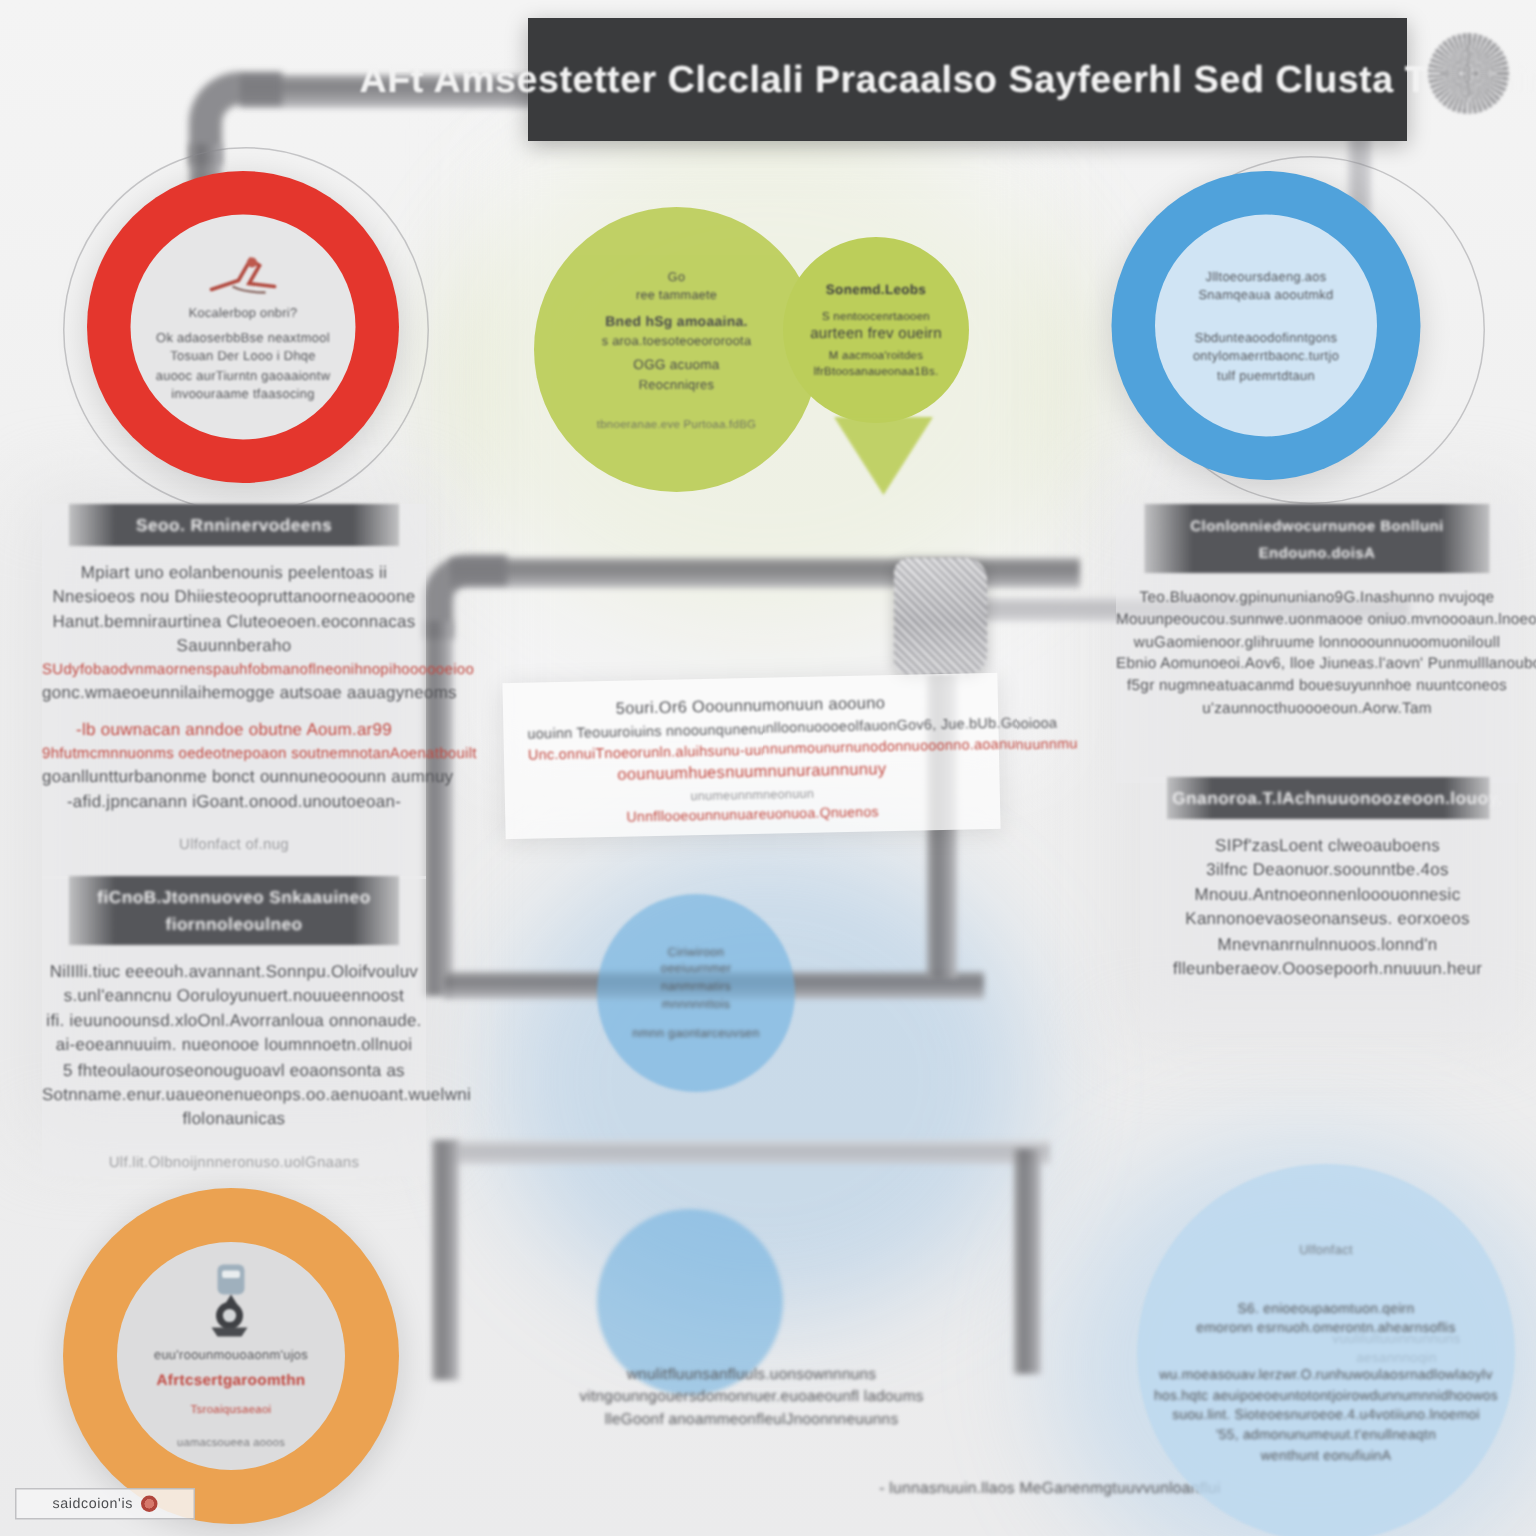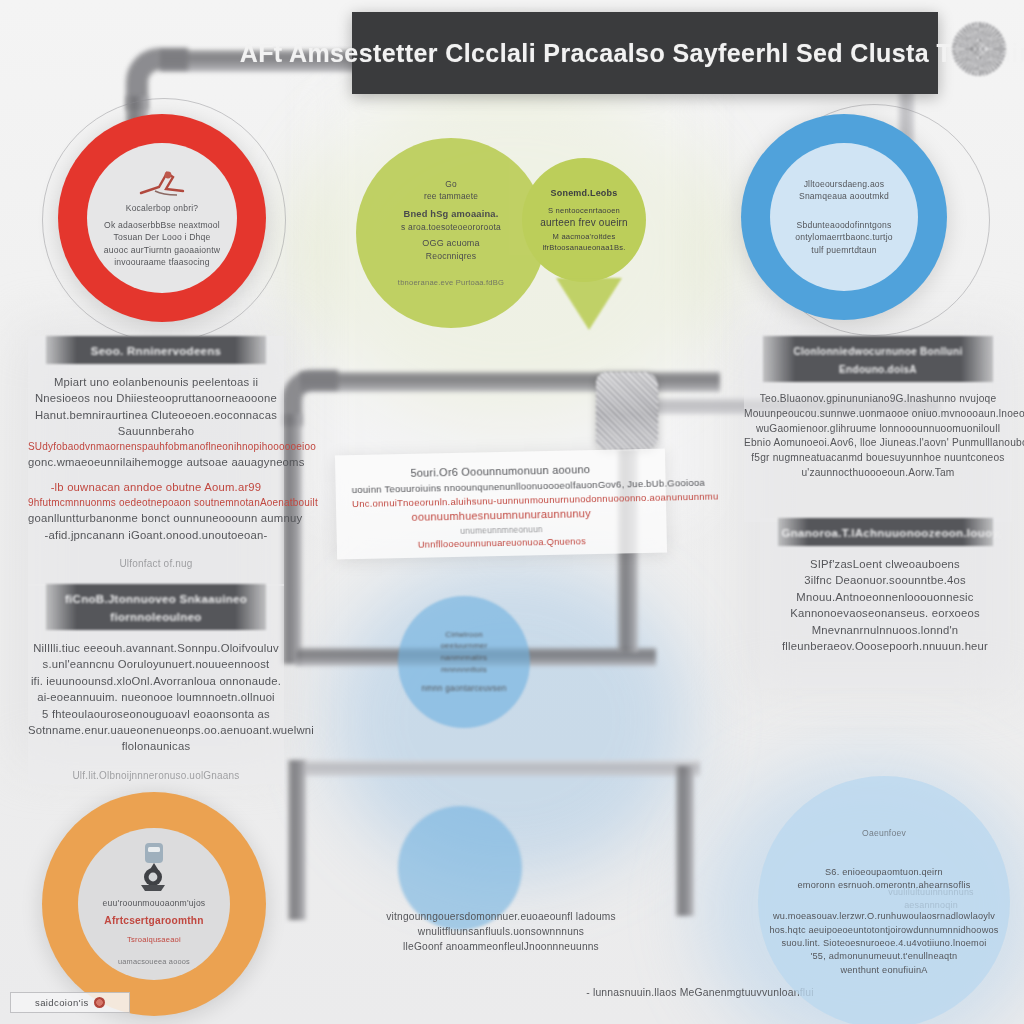"Oaeunfoev" div.ptxt { text: Oaeunfoev -> Ulfonfact }
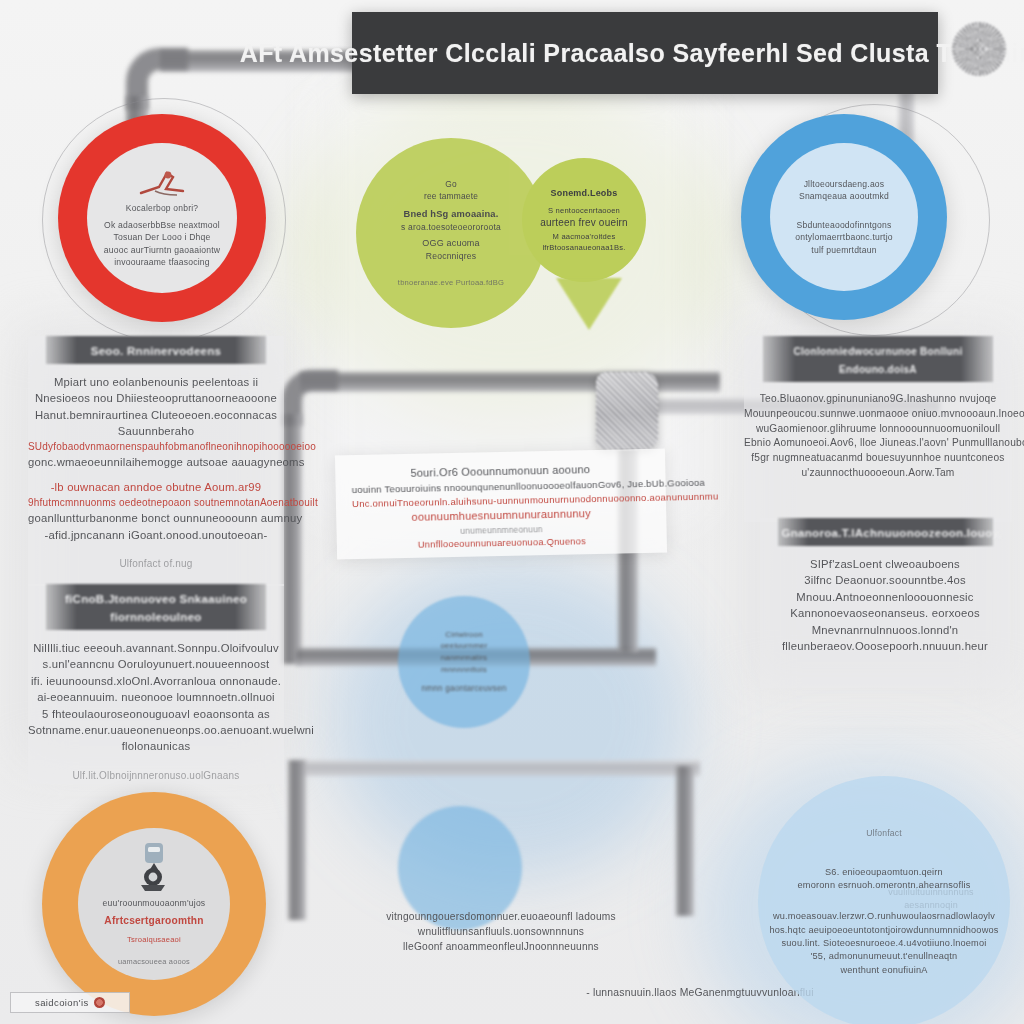"vitngounngouersdomonnuer.euoaeounfl" div.ptxt { order: before "wnulitfluunsanfluuls.uonsownnnuns" -> after "wnulitfluunsanfluuls.uonsownnnuns" }
